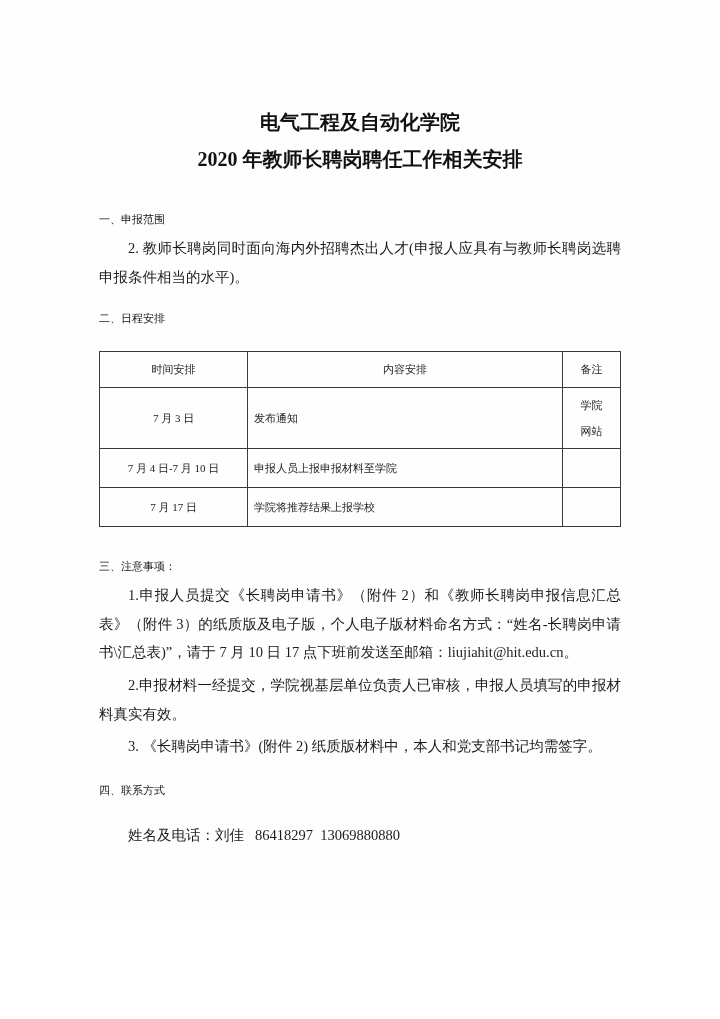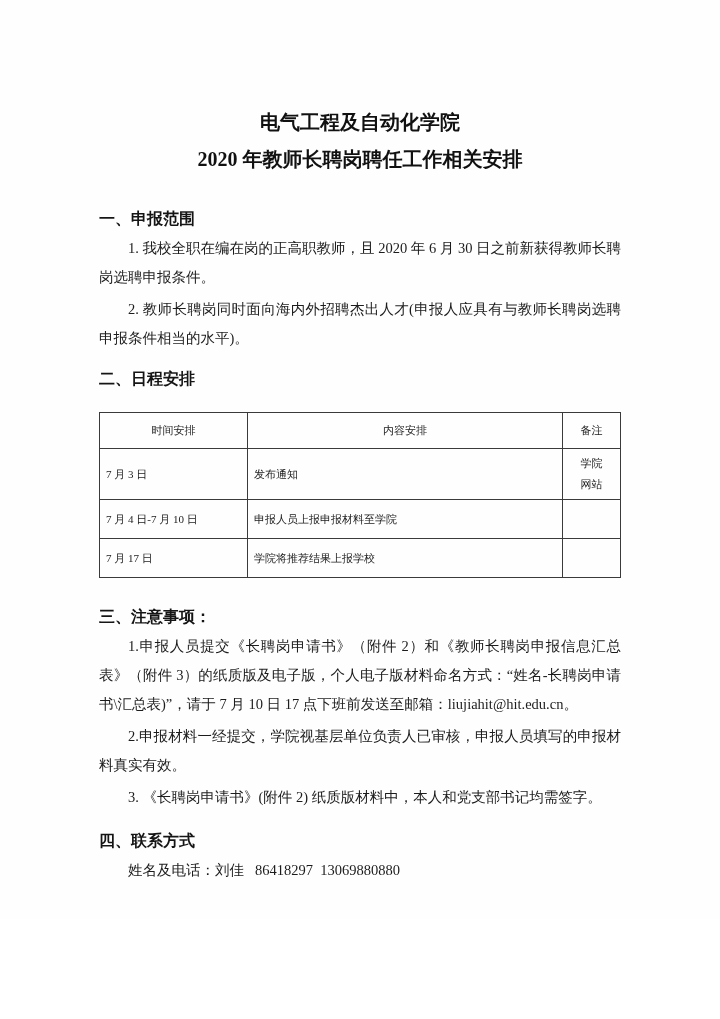"一、申报范围" .section-heading { font-size: 16px -> 11px; font-weight: bold -> normal }
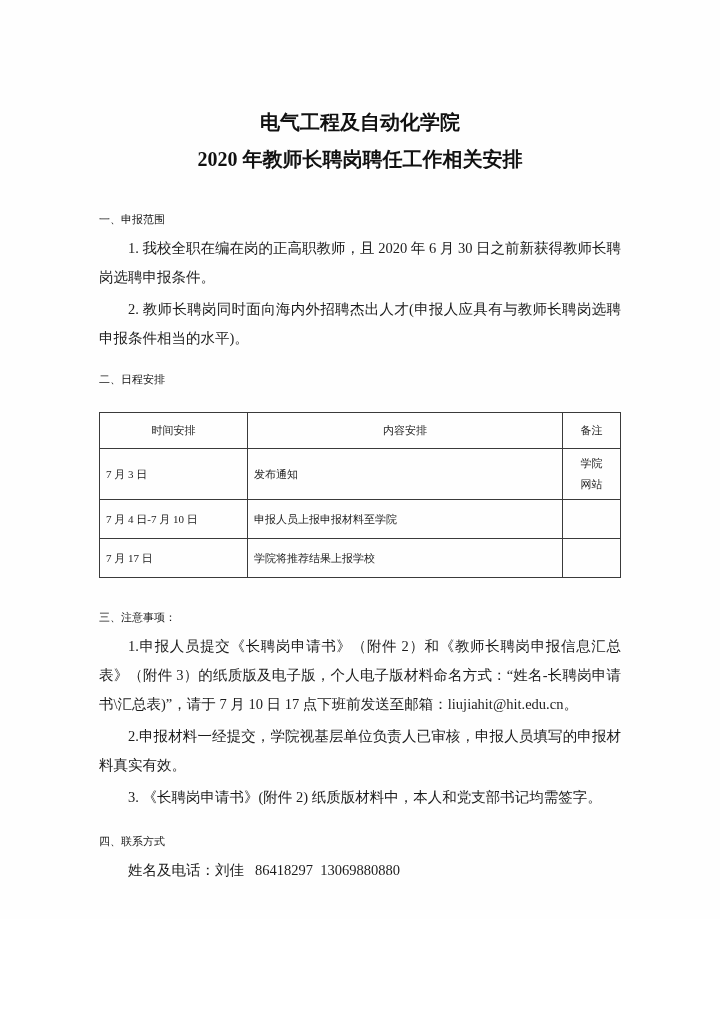"1. 我校全职在编在岗的正高职教师，且 2020 年 6" p.para { html: <p>1. 我校全职在编在岗的正高职教师，且 2020 年 6 月 30 日之前新获得教师长聘岗选聘申报条件。</p> -> none }
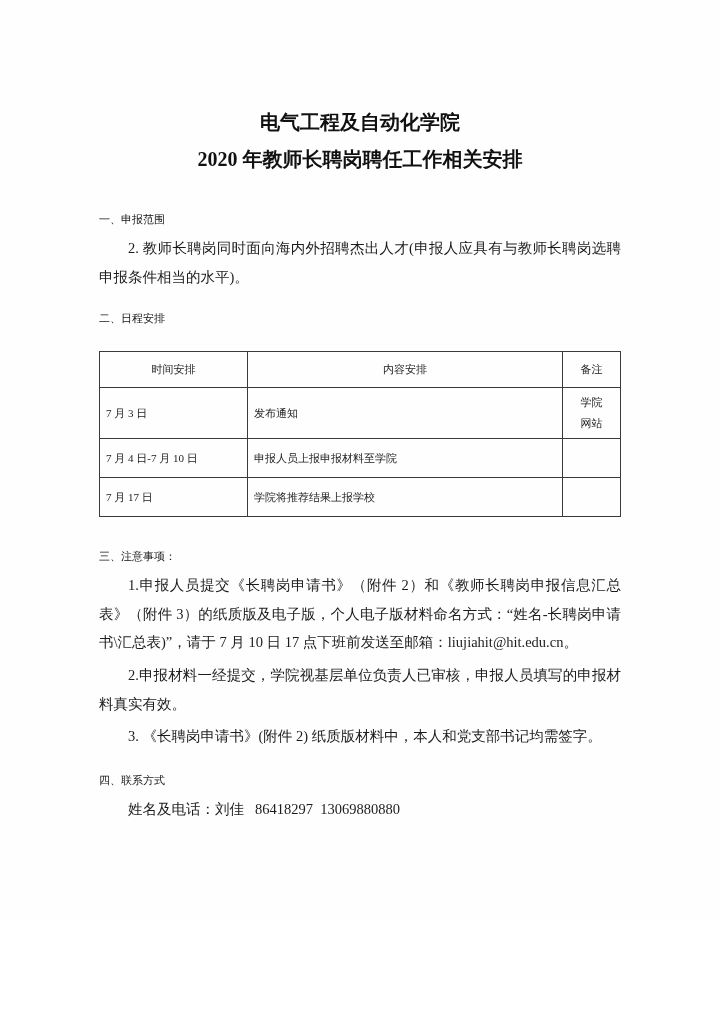"学院" .cell-note { line-height: 21px -> 26px }
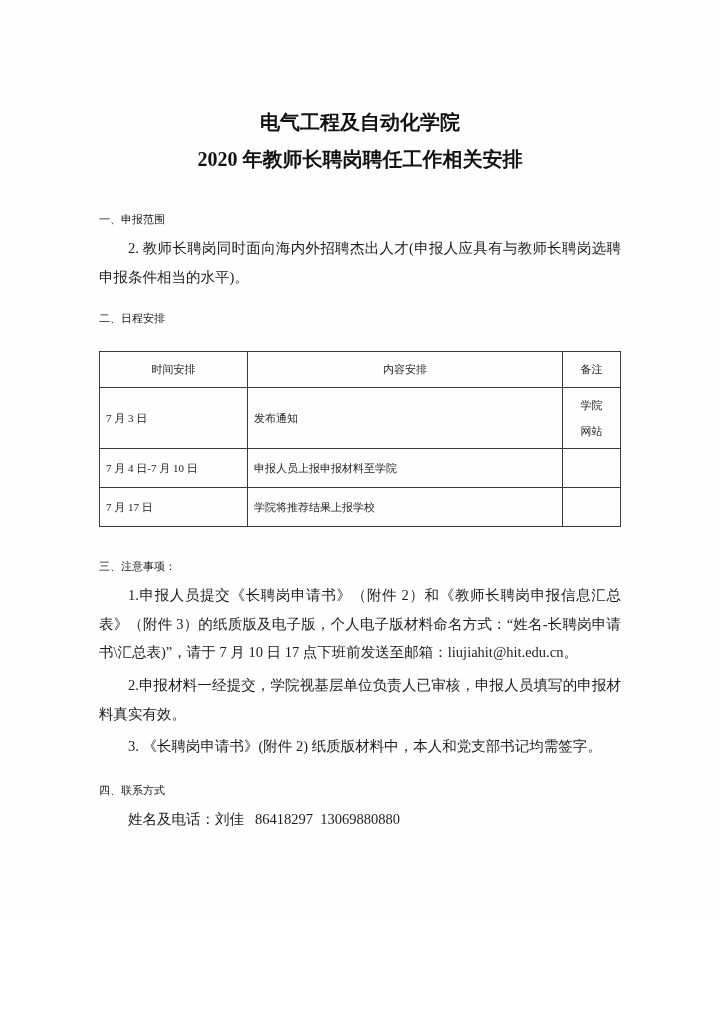"7 月 3 日" .cell-time { text-align: left -> center }
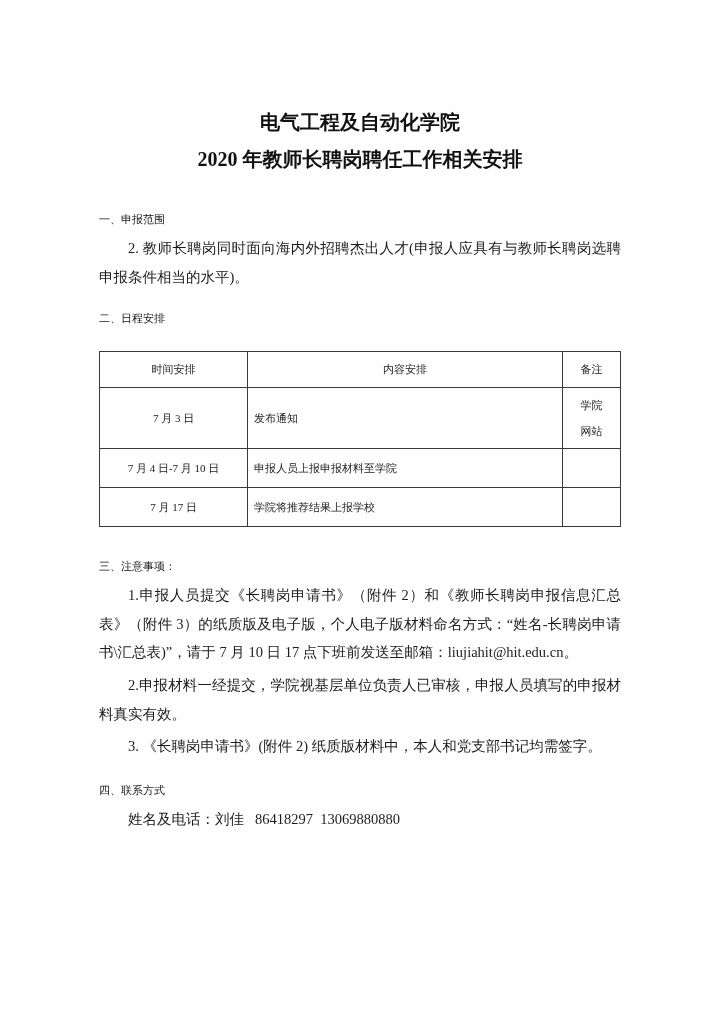"姓名及电话：刘佳 86418297 13069880880" .contact-line { margin-top: 4px -> 20px }
